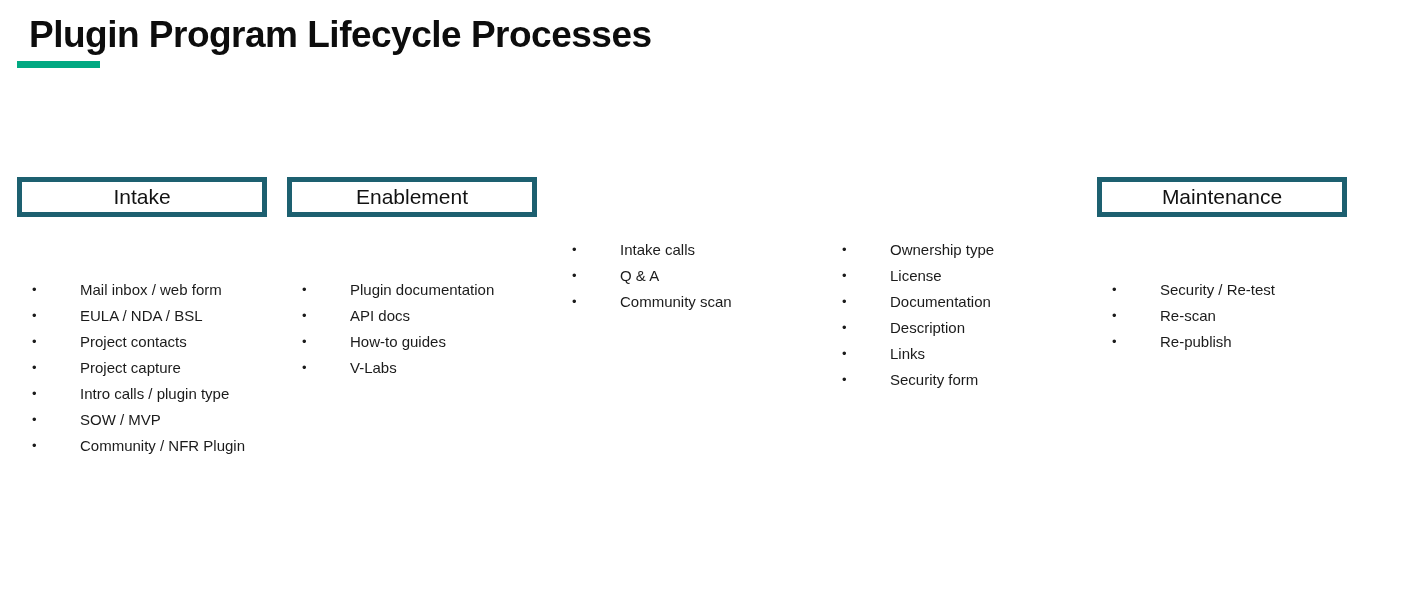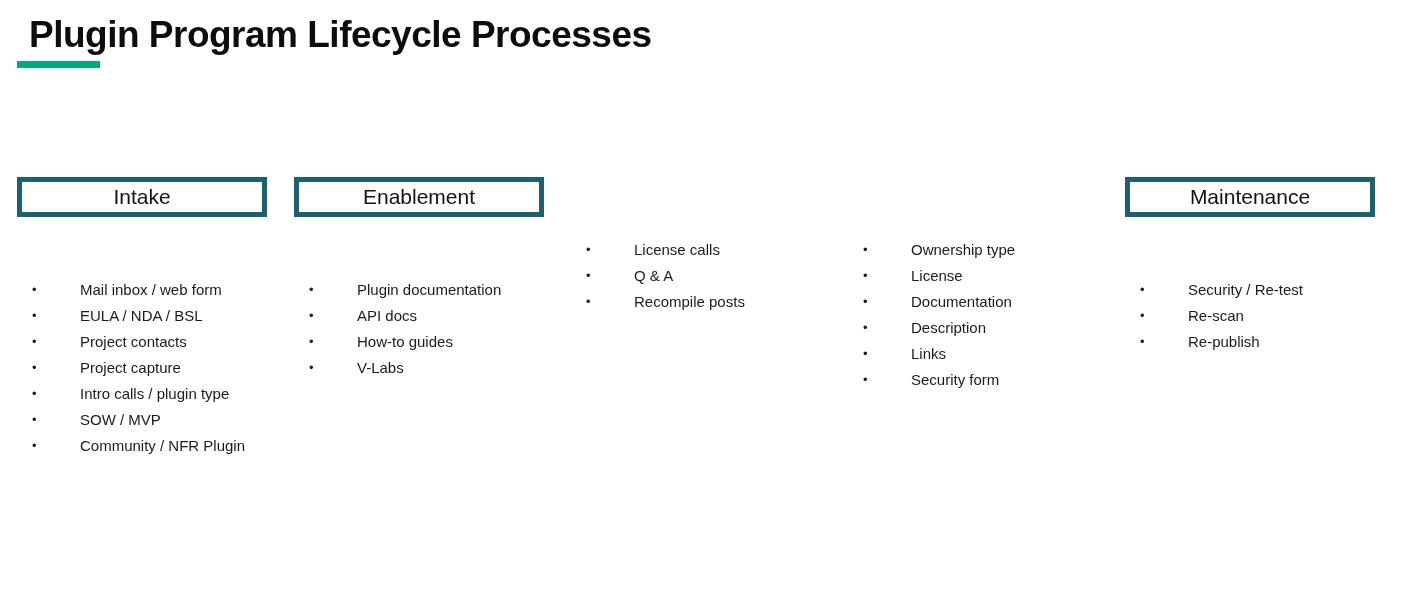"Intake" .columns { gap: 27px -> 20px }
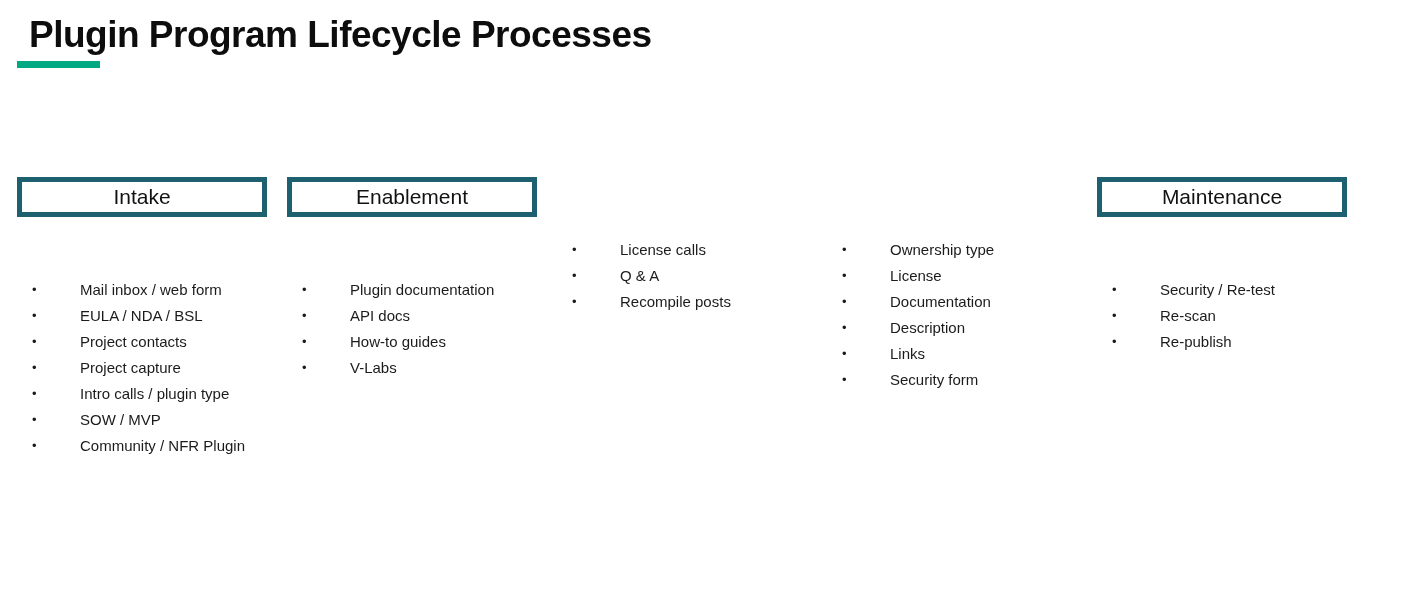"License calls" span.item-text { text: License -> Intake }
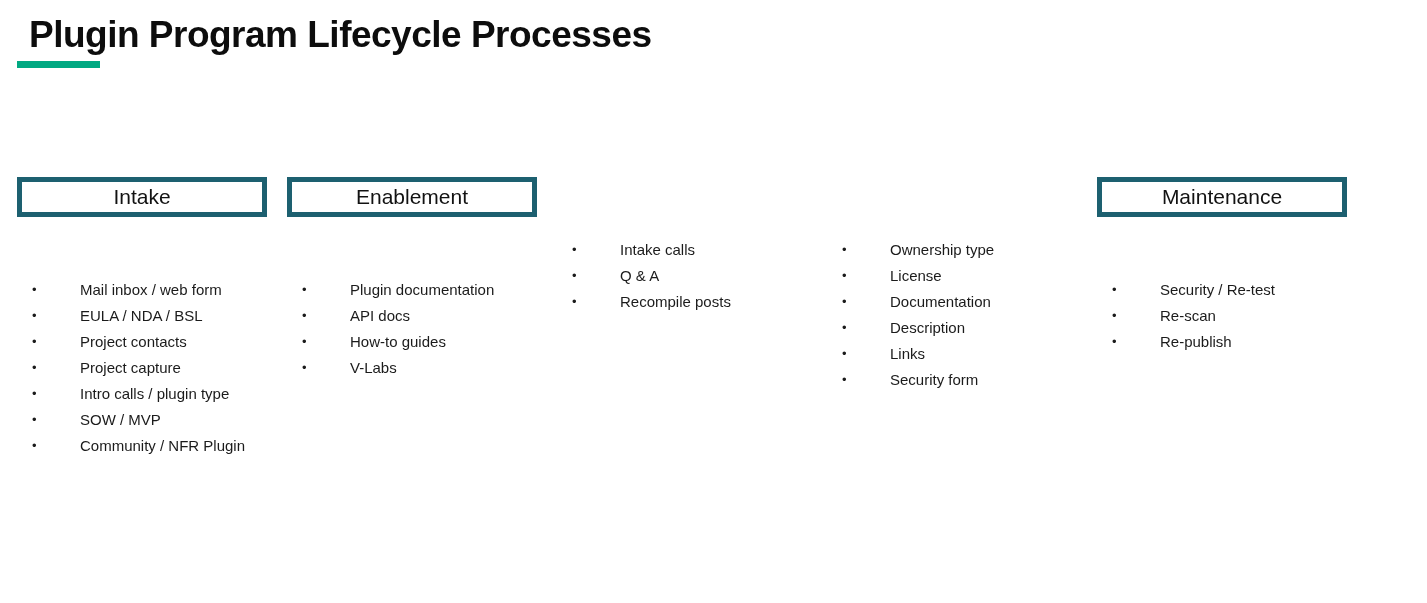"Recompile posts" span.item-text { text: Recompile posts -> Community scan }
